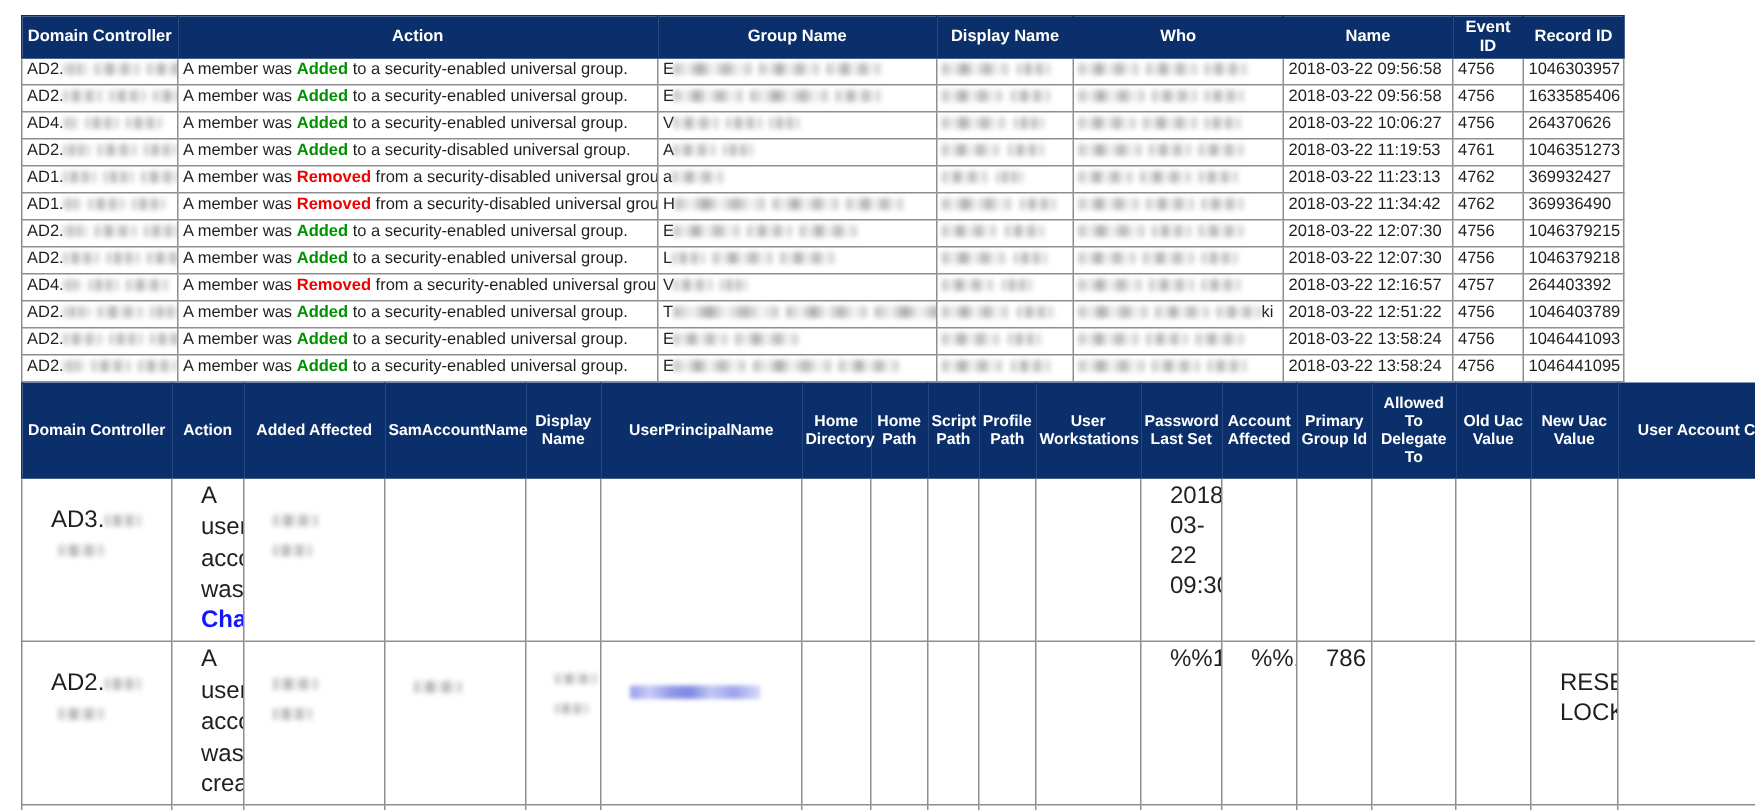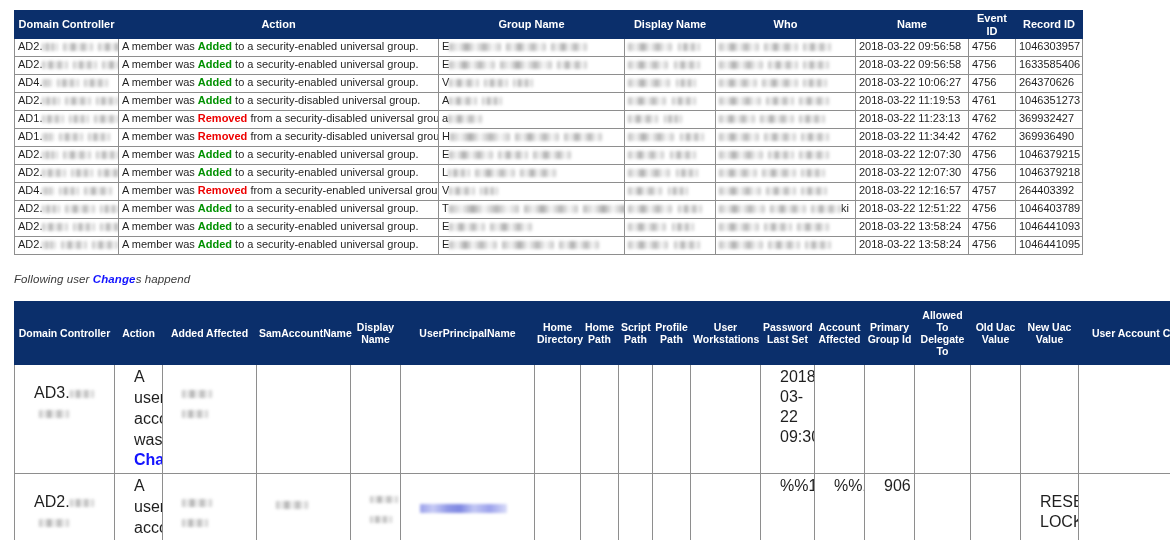"Following user Changes happend" p.caption { html: <p> <span>Following user </span><span>Change</span><span>s happend</span> </p> -> none }
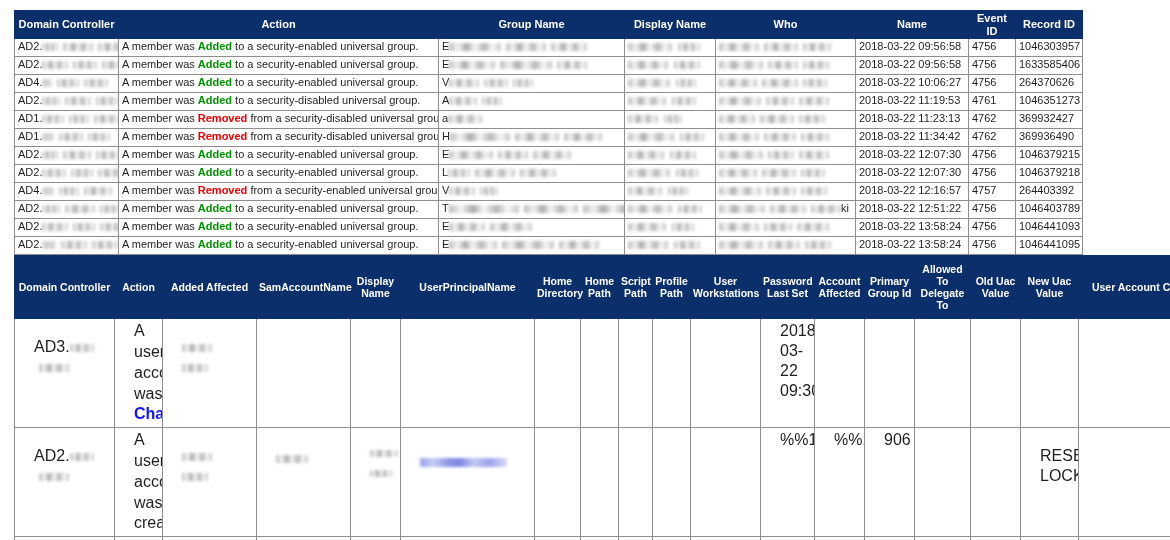"906" td { text: 906 -> 786 }
